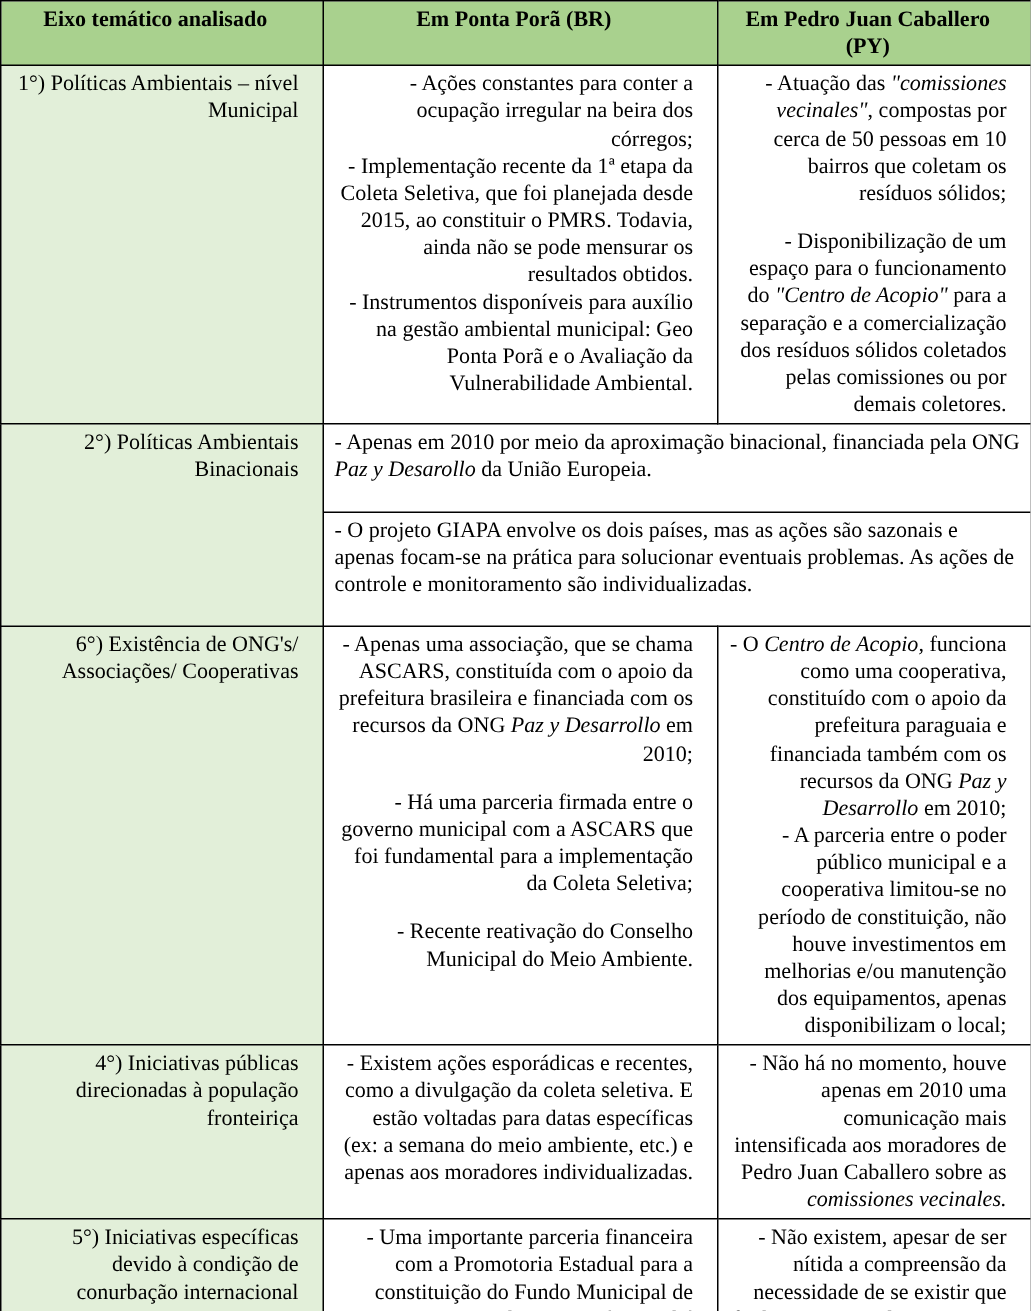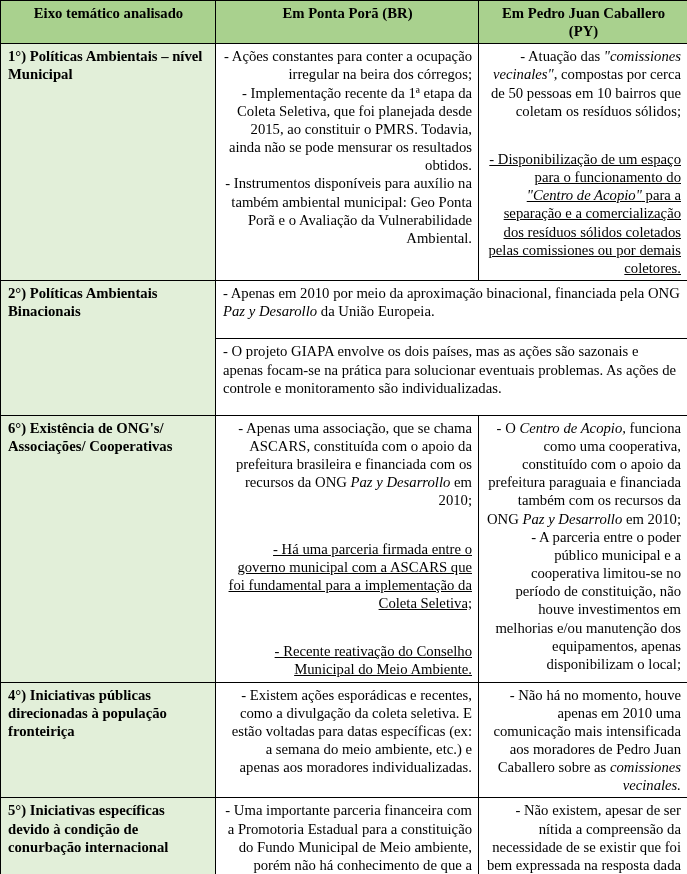"Eixo temático analisado" table.cmp th, table.cmp td { padding: 3px 6px 3px 7px -> 3px 16px 3px 7px }
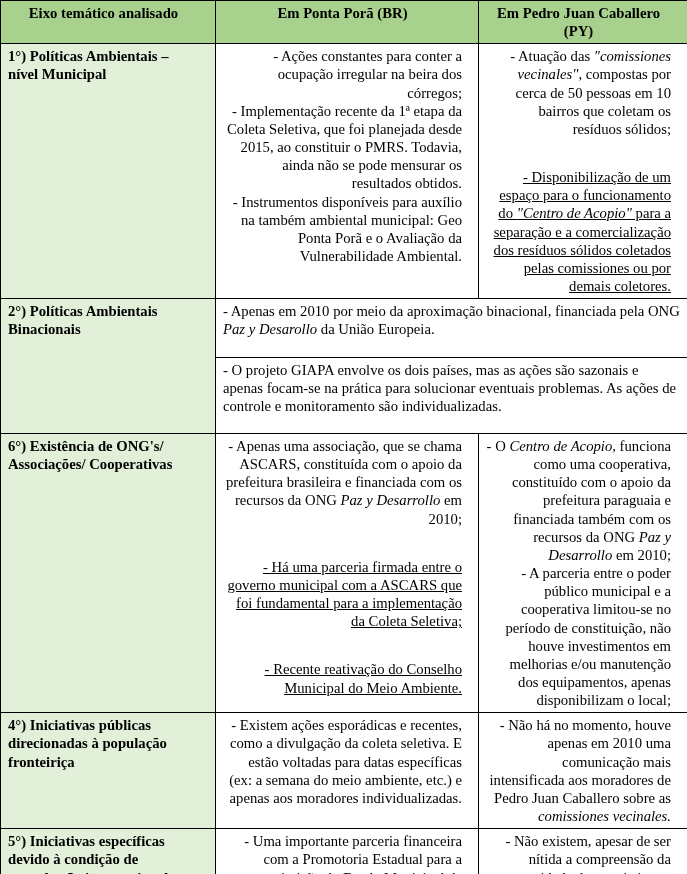"1°) Políticas Ambientais – nível" td.axis { font-weight: bold -> normal; text-align: left -> right }
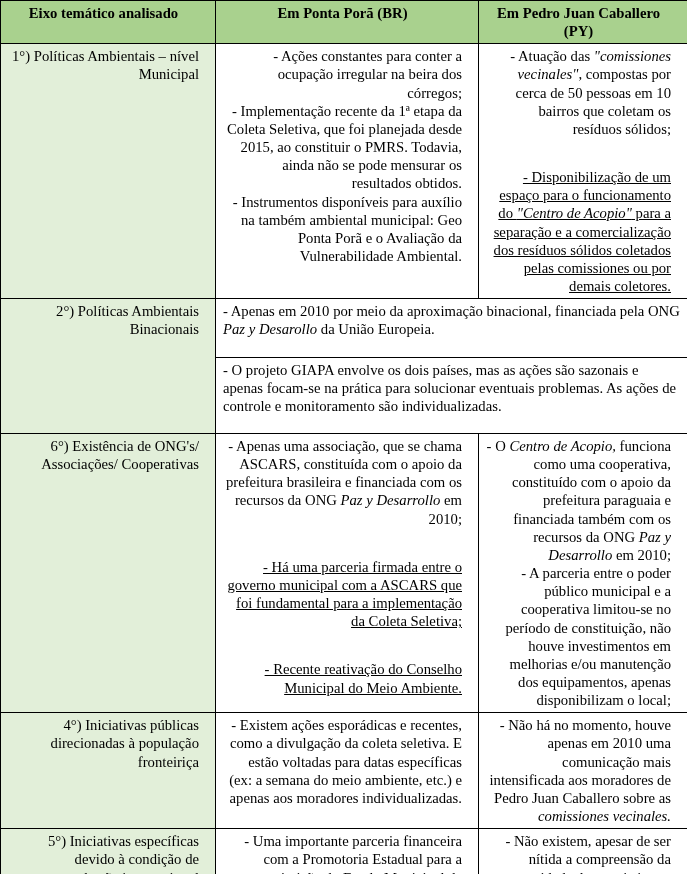"- Disponibilização de um espaço" td.body p.gap { margin-top: 30px -> 14px; text-decoration: underline -> none }
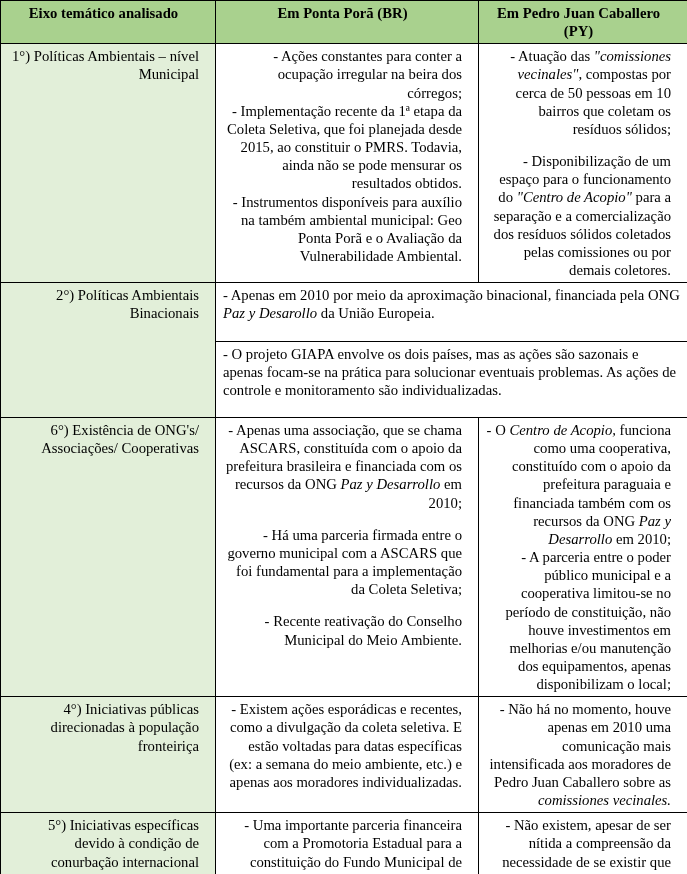"- Instrumentos disponíveis para auxílio" p { text: também -> gestão }
